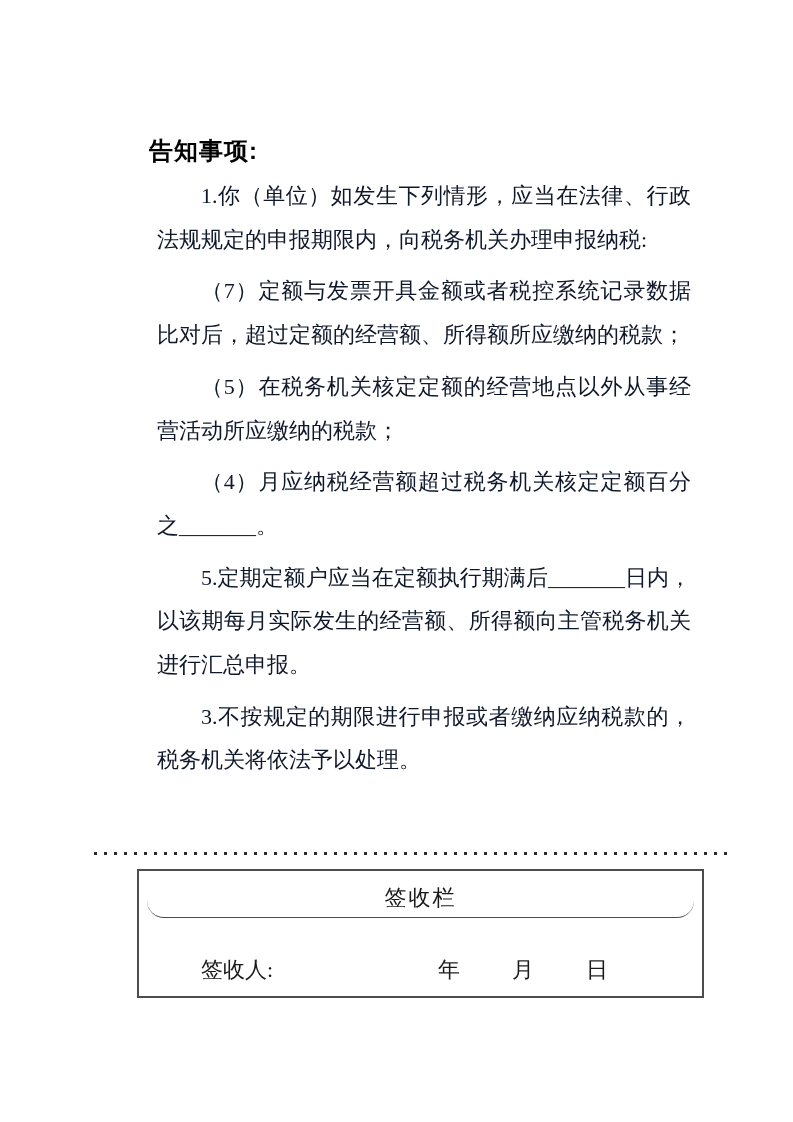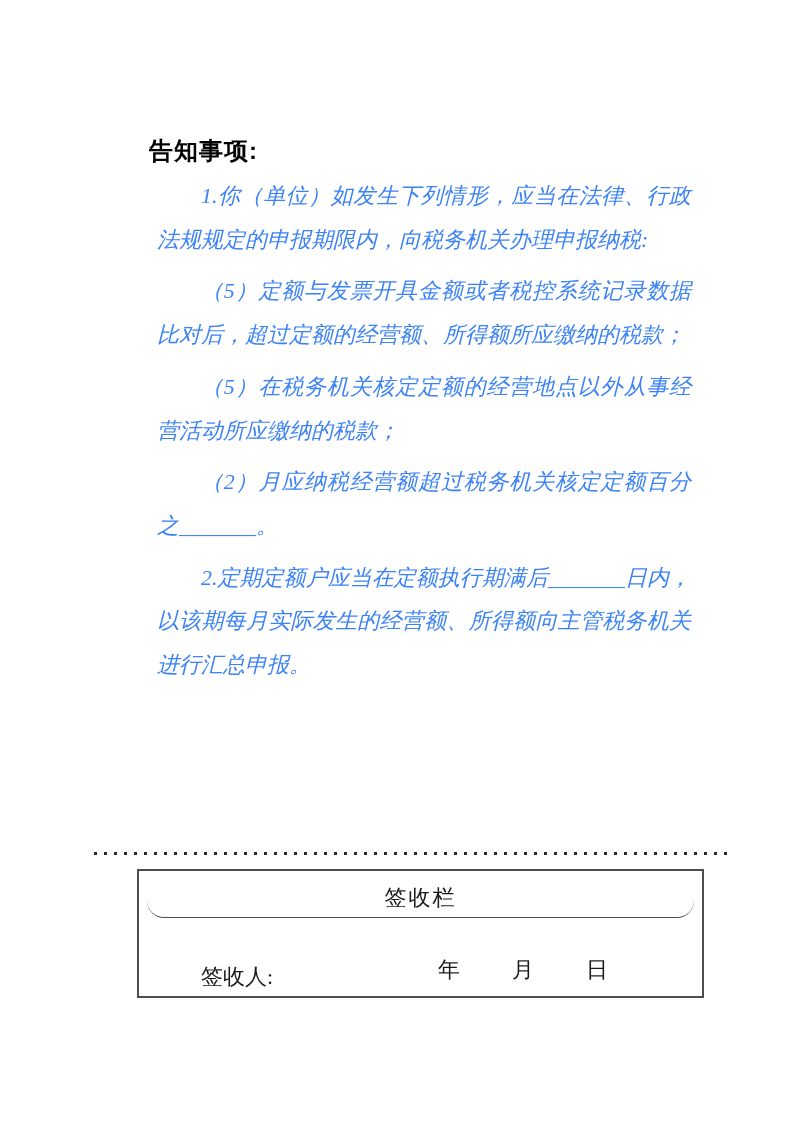"1.你（单位）如发生下列情形，应当在法律、行政法规规定的申报期限内，向税务机关办" .paragraphs p { color: #3b82f6 -> #0f172a; font-style: italic -> none }
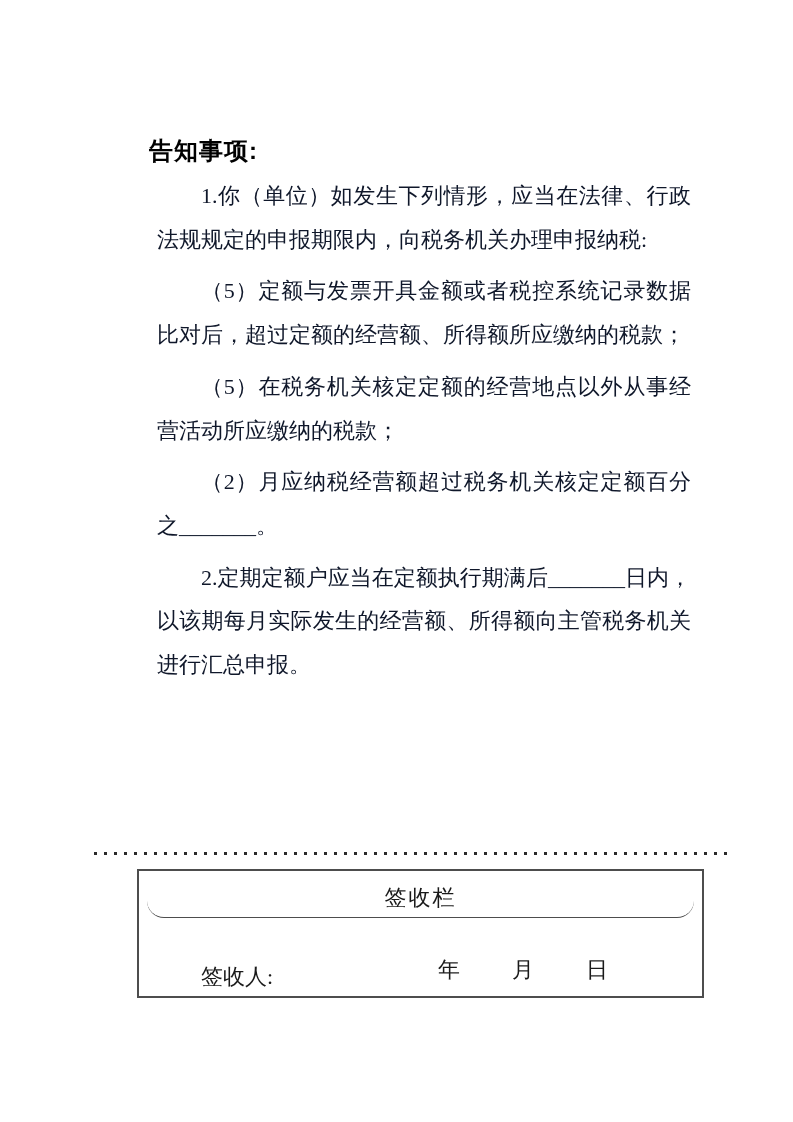"（5）定额与发票开具金额或者税控系统记录数据比对后，超过定额的经营额、所得额所应" p { text: 5 -> 7 }
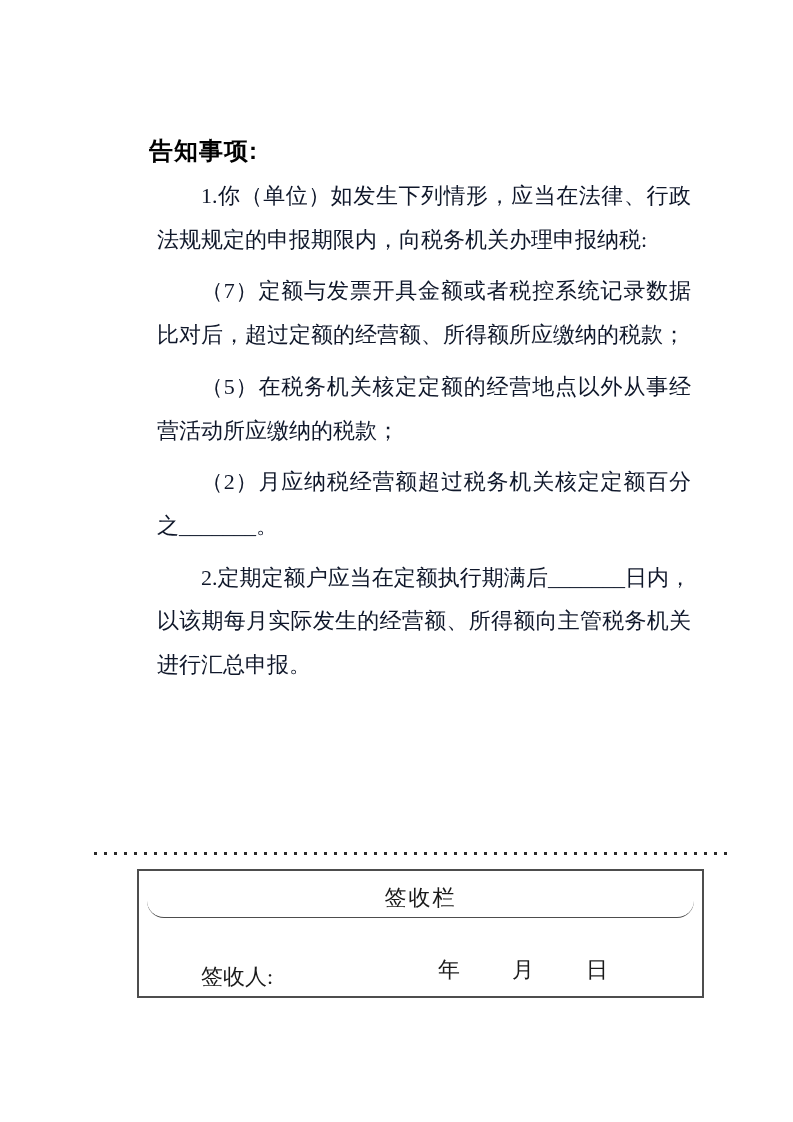"（2）月应纳税经营额超过税务机关核定定额百分之_______。" p { text: 2 -> 4 }
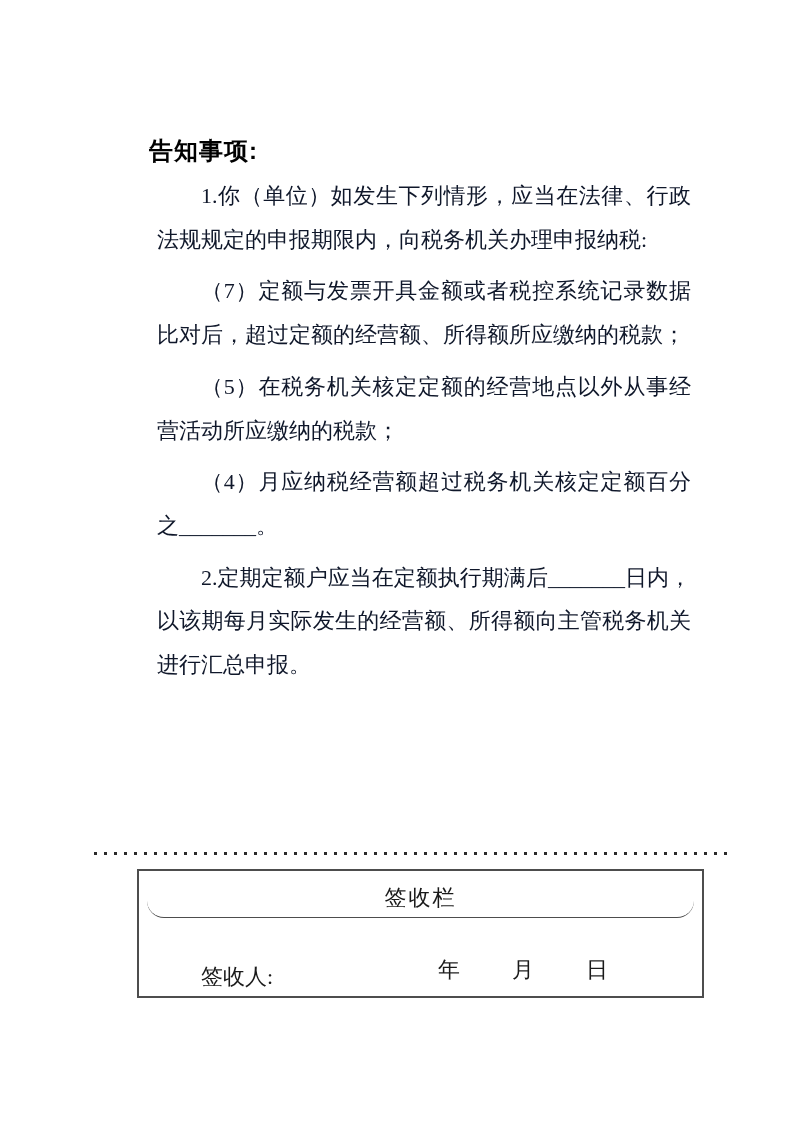"2.定期定额户应当在定额执行期满后_______日内，以该期每月实际发生的经营额" p { text: 2 -> 5 }
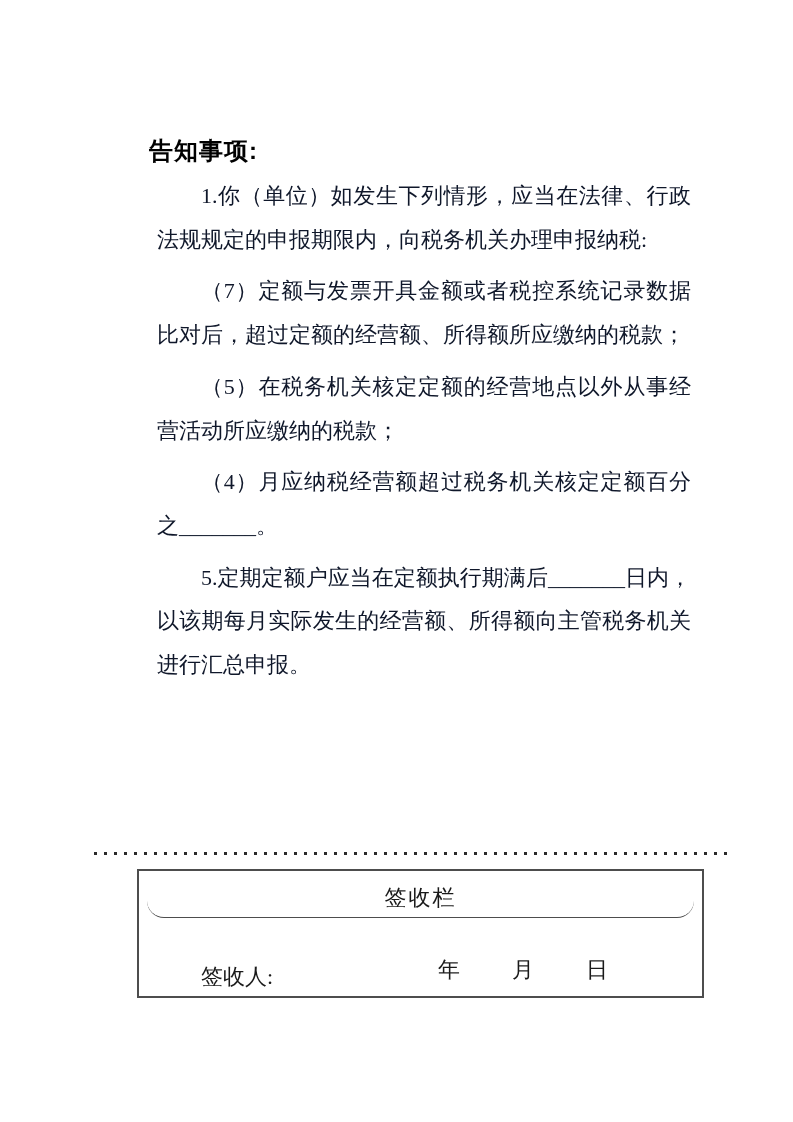"3.不按规定的期限进行申报或者缴纳应纳税款的，税务机关将依法予以处理。" p { html: none -> <p>3.不按规定的期限进行申报或者缴纳应纳税款的，税务机关将依法予以处理。</p> }
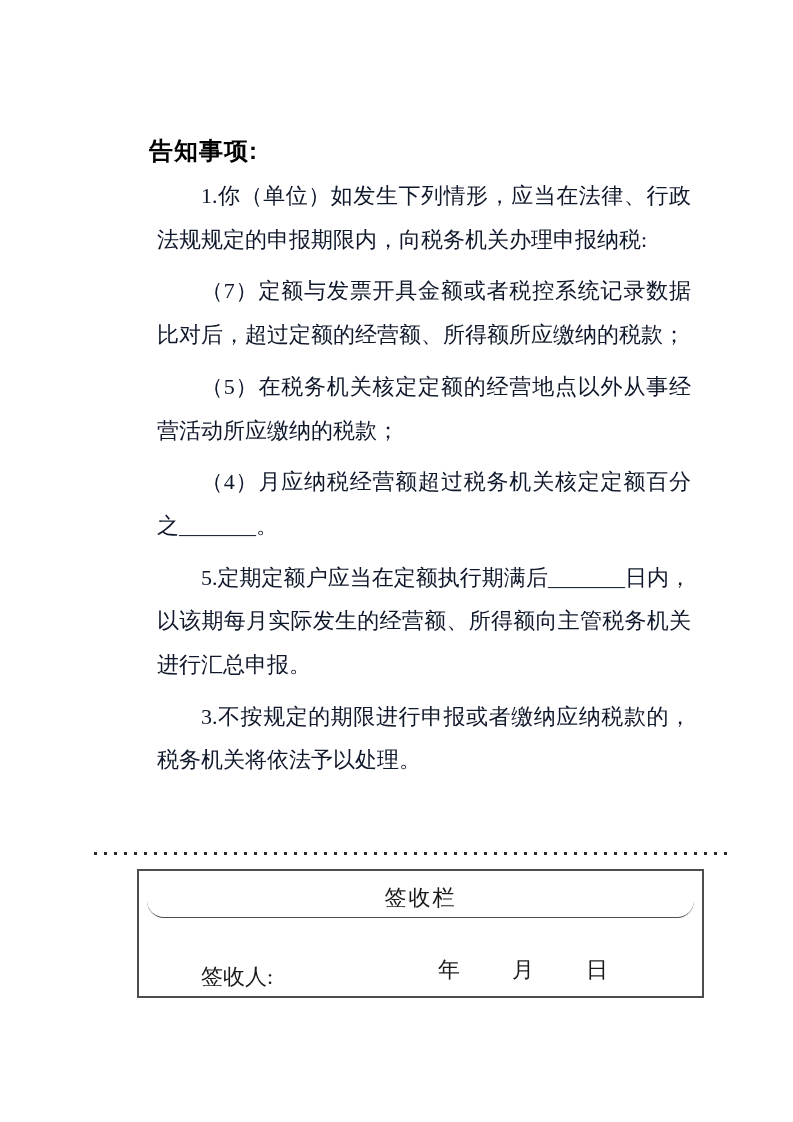"签收人:" .signer-label { top: 28px -> 21px }
